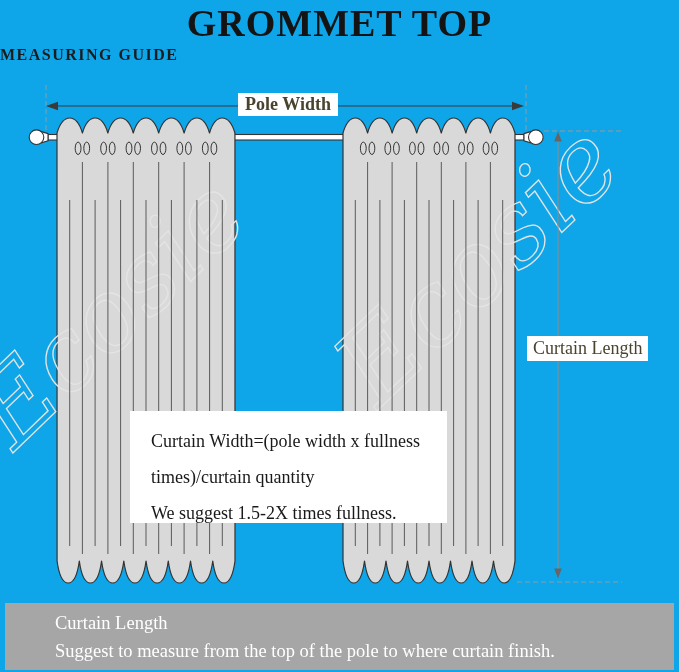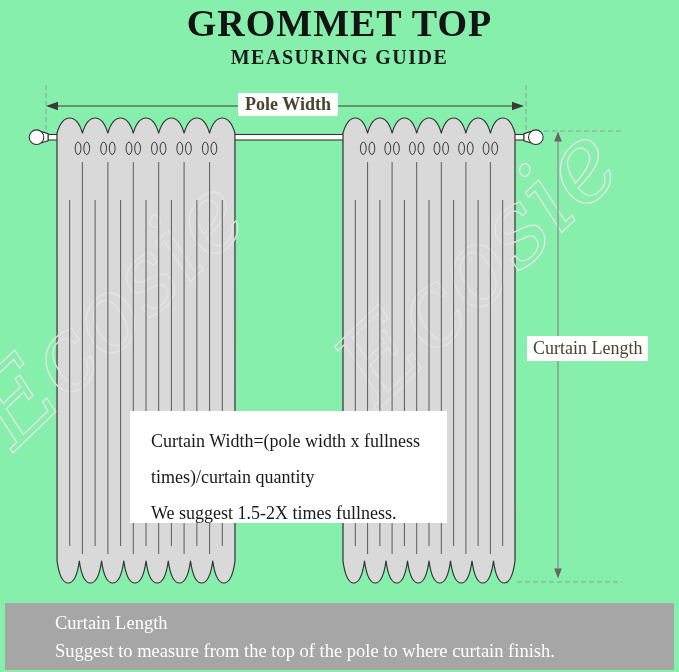"GROMMET TOP" .stage { background: #86efac -> #0ea5e9 }
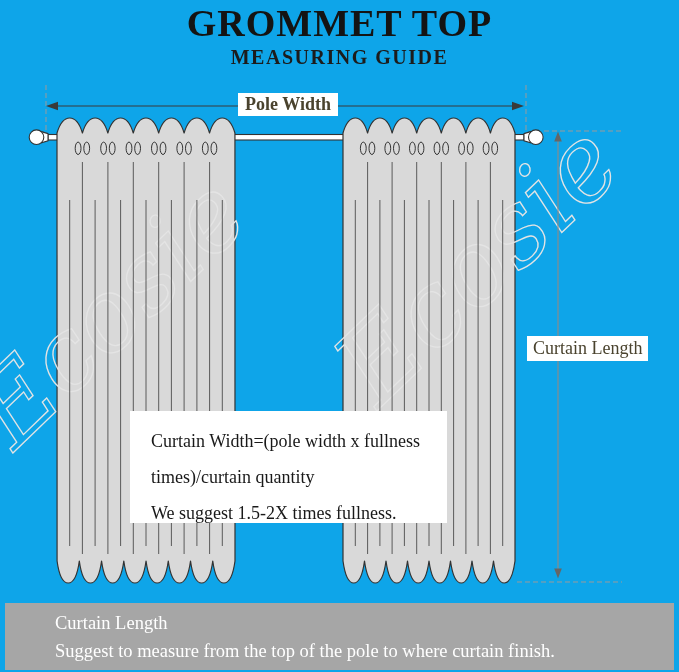"MEASURING GUIDE" .page-subtitle { font-size: 20px -> 16px; text-align: center -> none }
